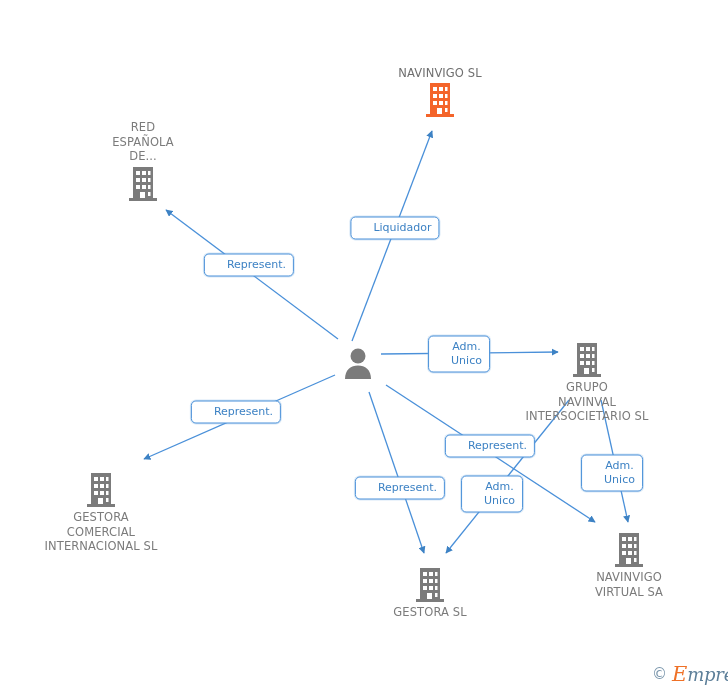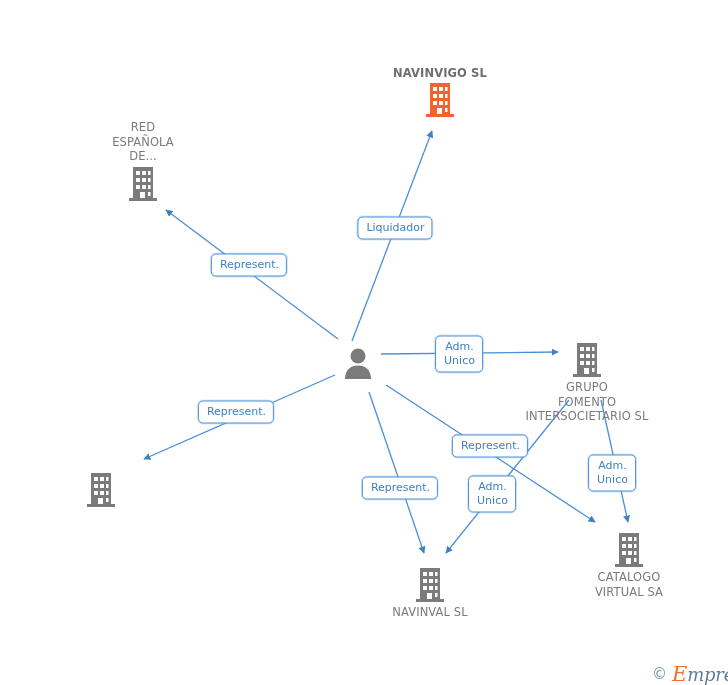"NAVINVIGO SL" .node-label.highlight { font-weight: bold -> normal }
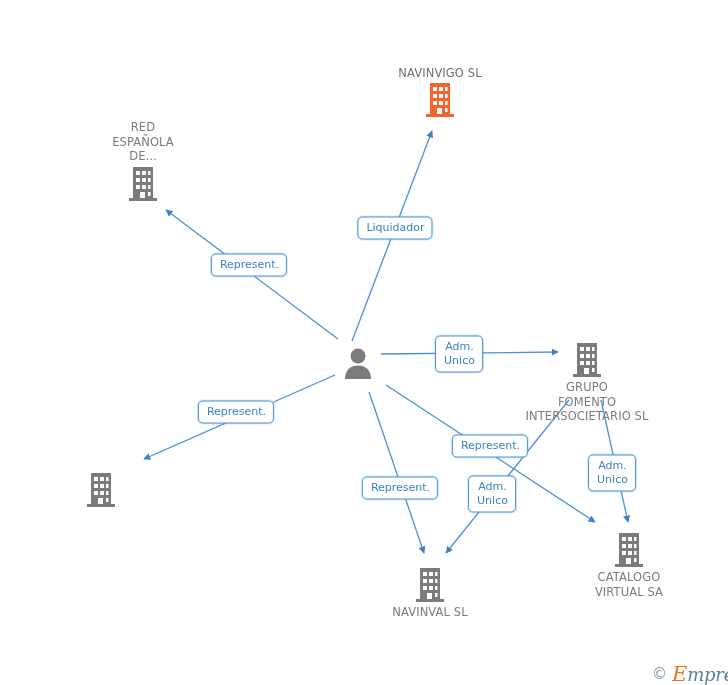"Liquidador" .edge-label { padding: 3px 7px 4px 8px -> 3px 7px 4px 22px }
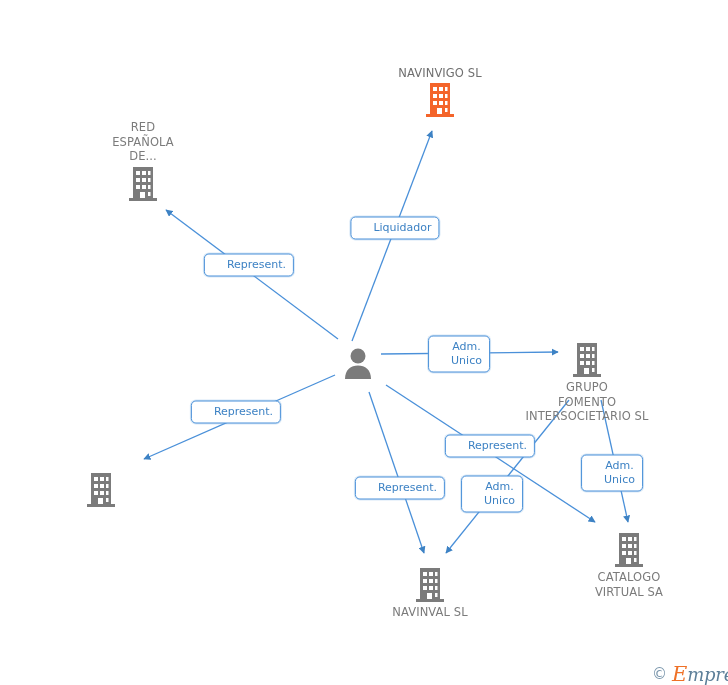"GRUPO" div.node-label { text: FOMENTO -> NAVINVAL }
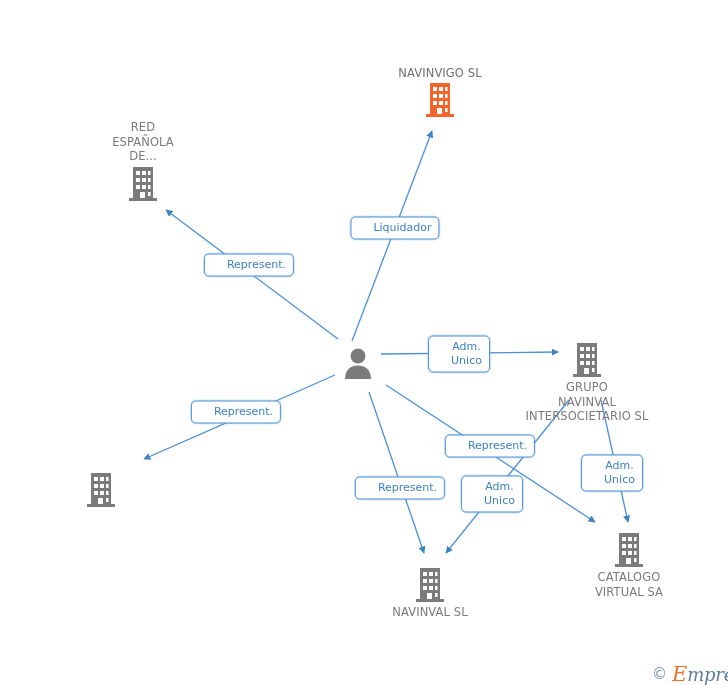"GESTORA" div.node-label { html: none -> <div>GESTORA COMERCIAL INTERNACIONAL SL</div> }
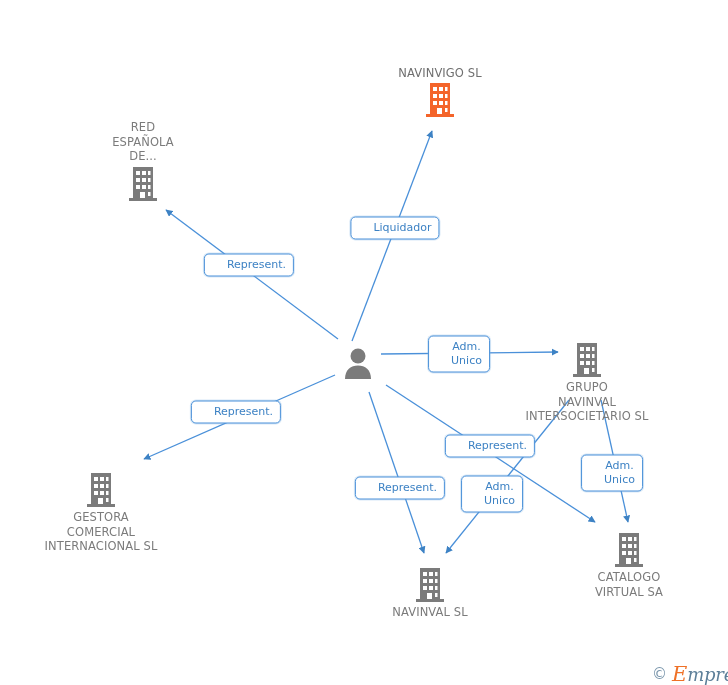"CATALOGO" div.node-label { text: CATALOGO -> NAVINVIGO }
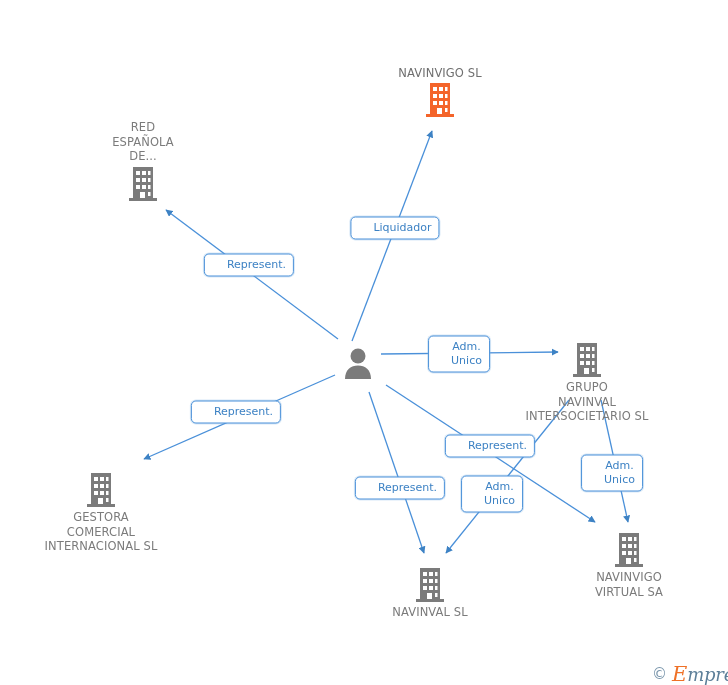"NAVINVAL SL" div.node-label { text: NAVINVAL -> GESTORA }
